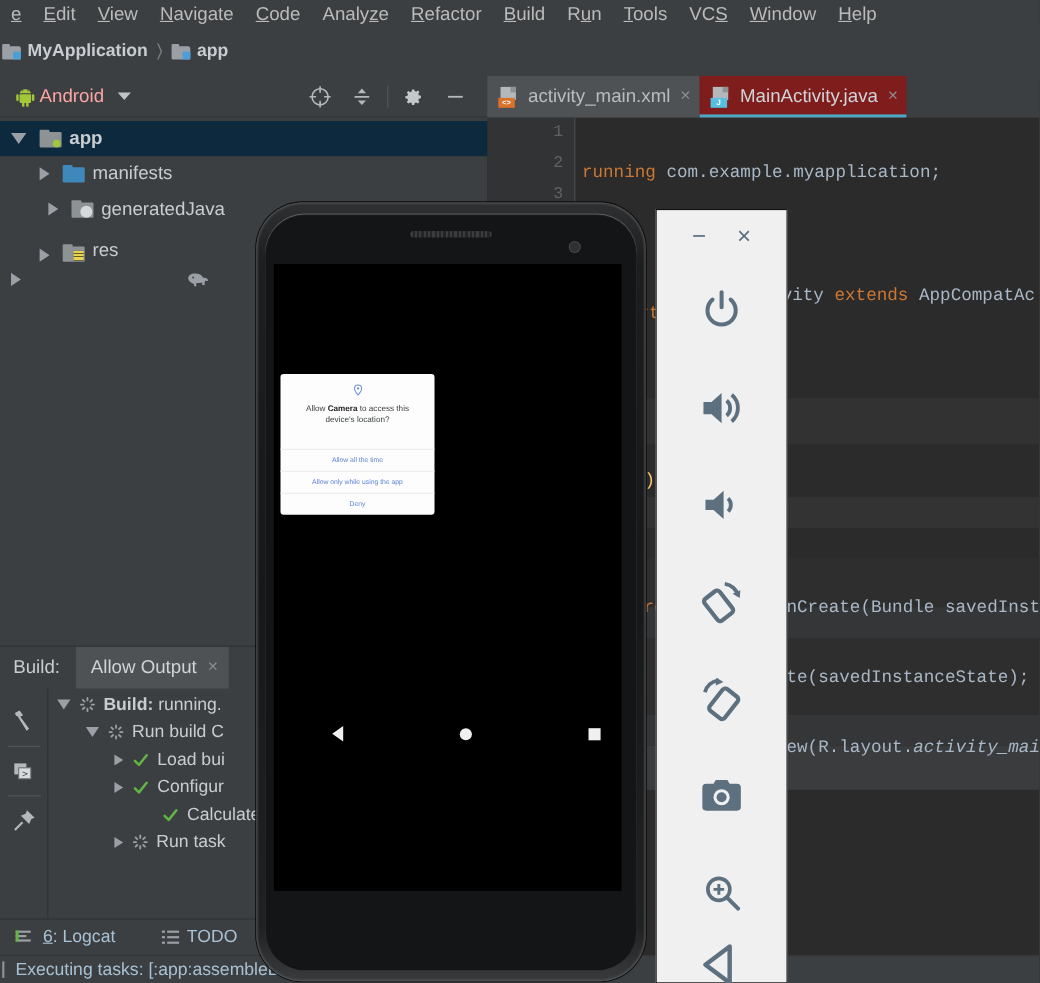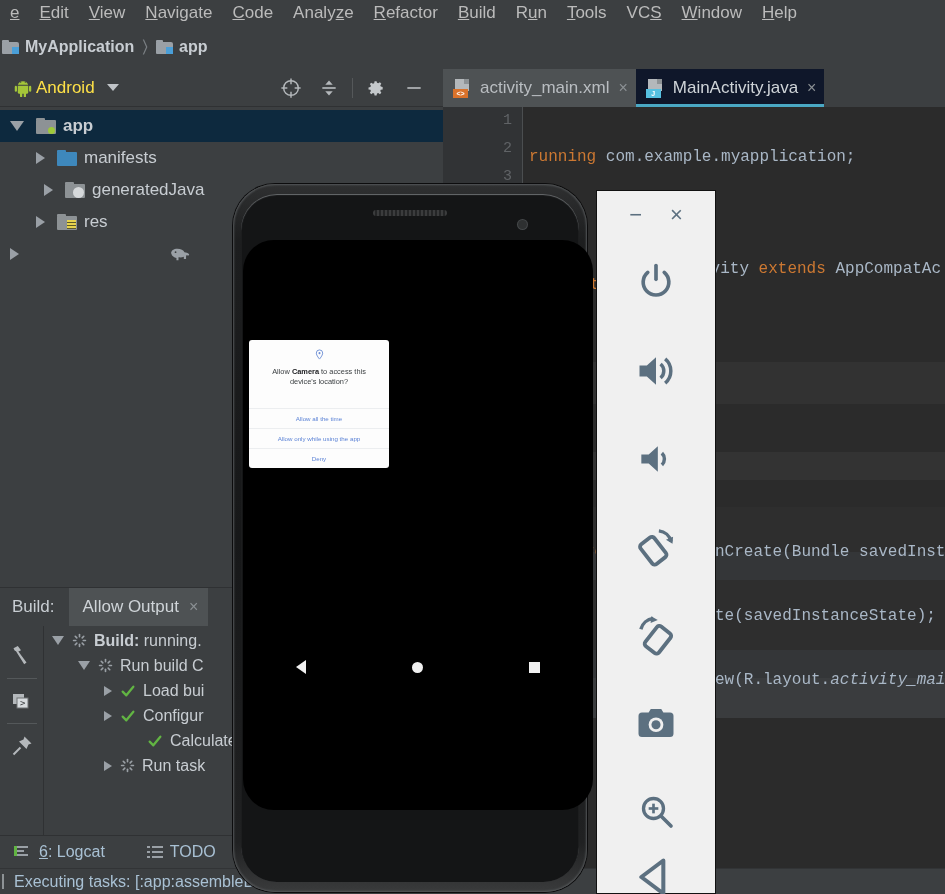"Android" .tool-title { color: #fde047 -> #fca5a5 }
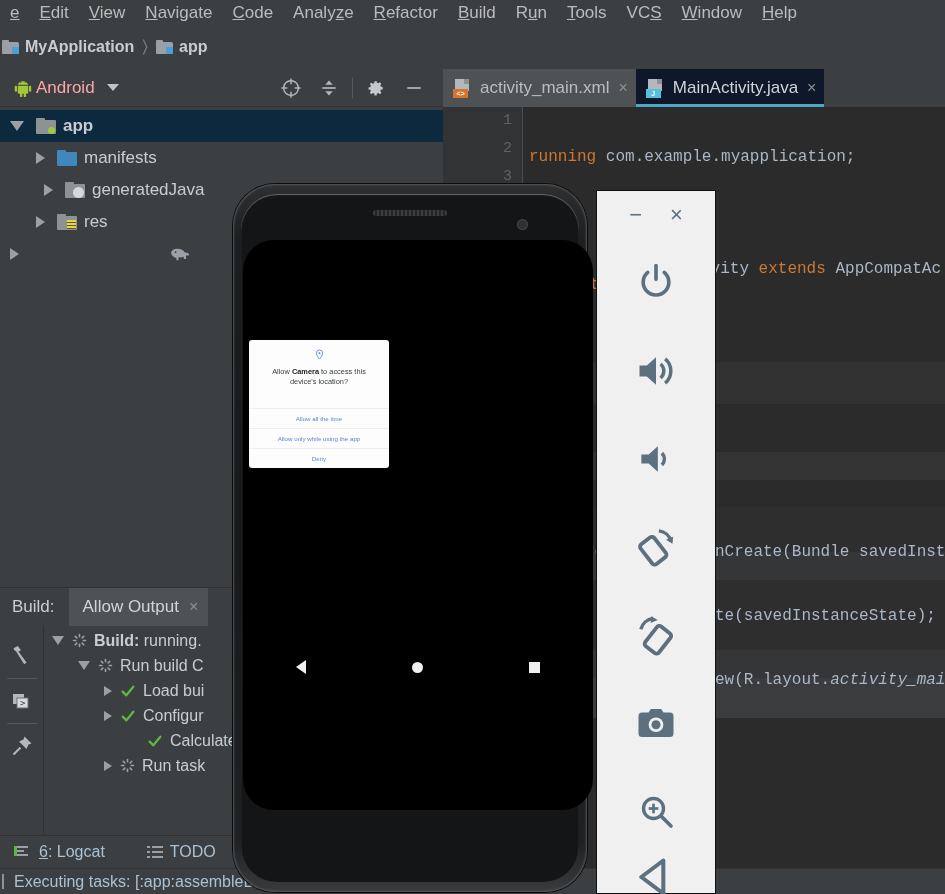"MainActivity.java" .etab.active { background: #0f172a -> #7f1d1d }
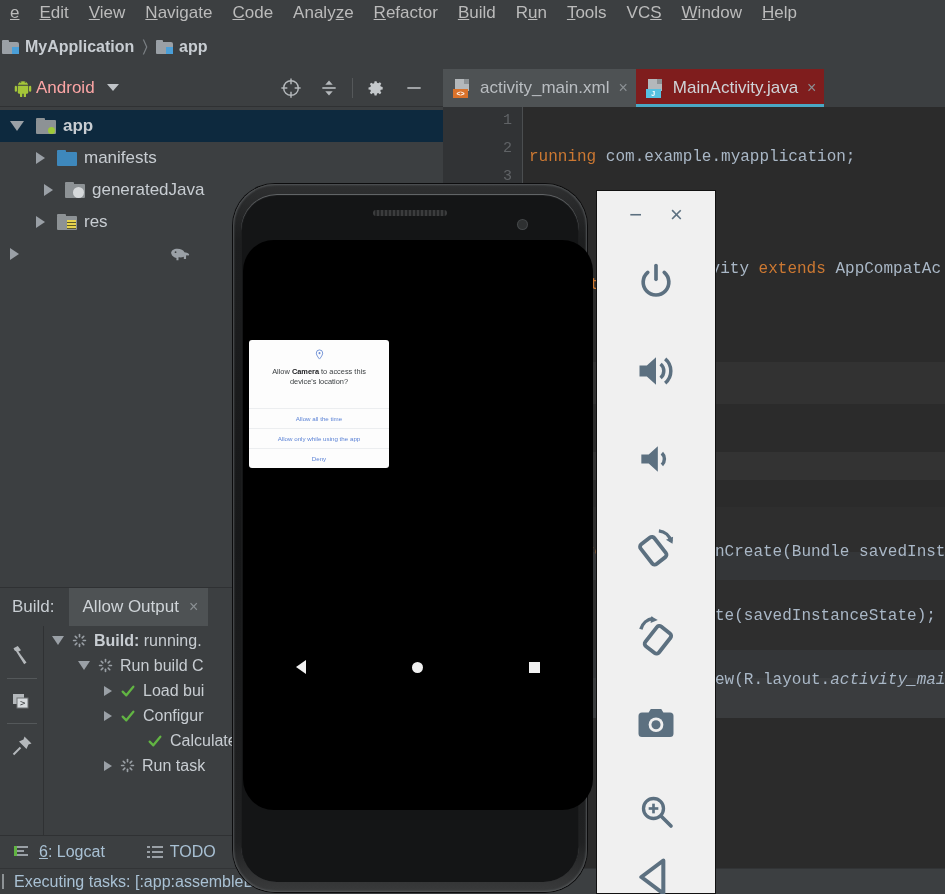"res" div.tree-row { align-items: none -> flex-end }
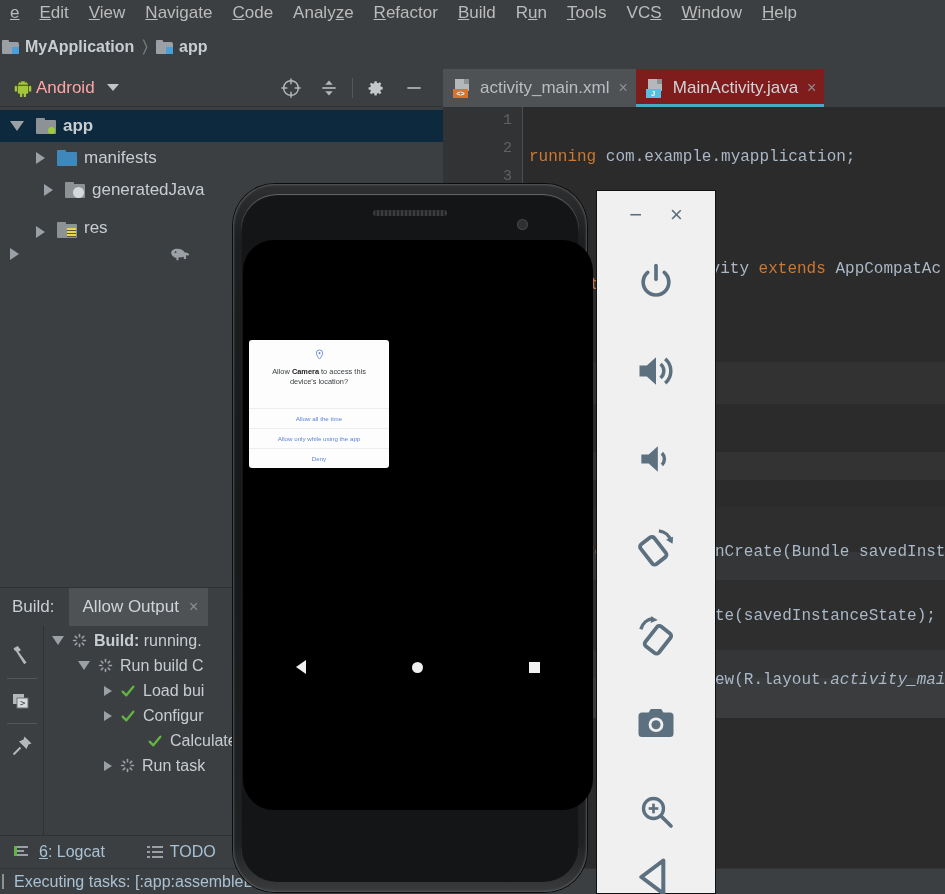"Allow Camera to access this" .screen { border-radius: 31px -> none; left: 2px -> 8px; width: 350px -> 316px }
